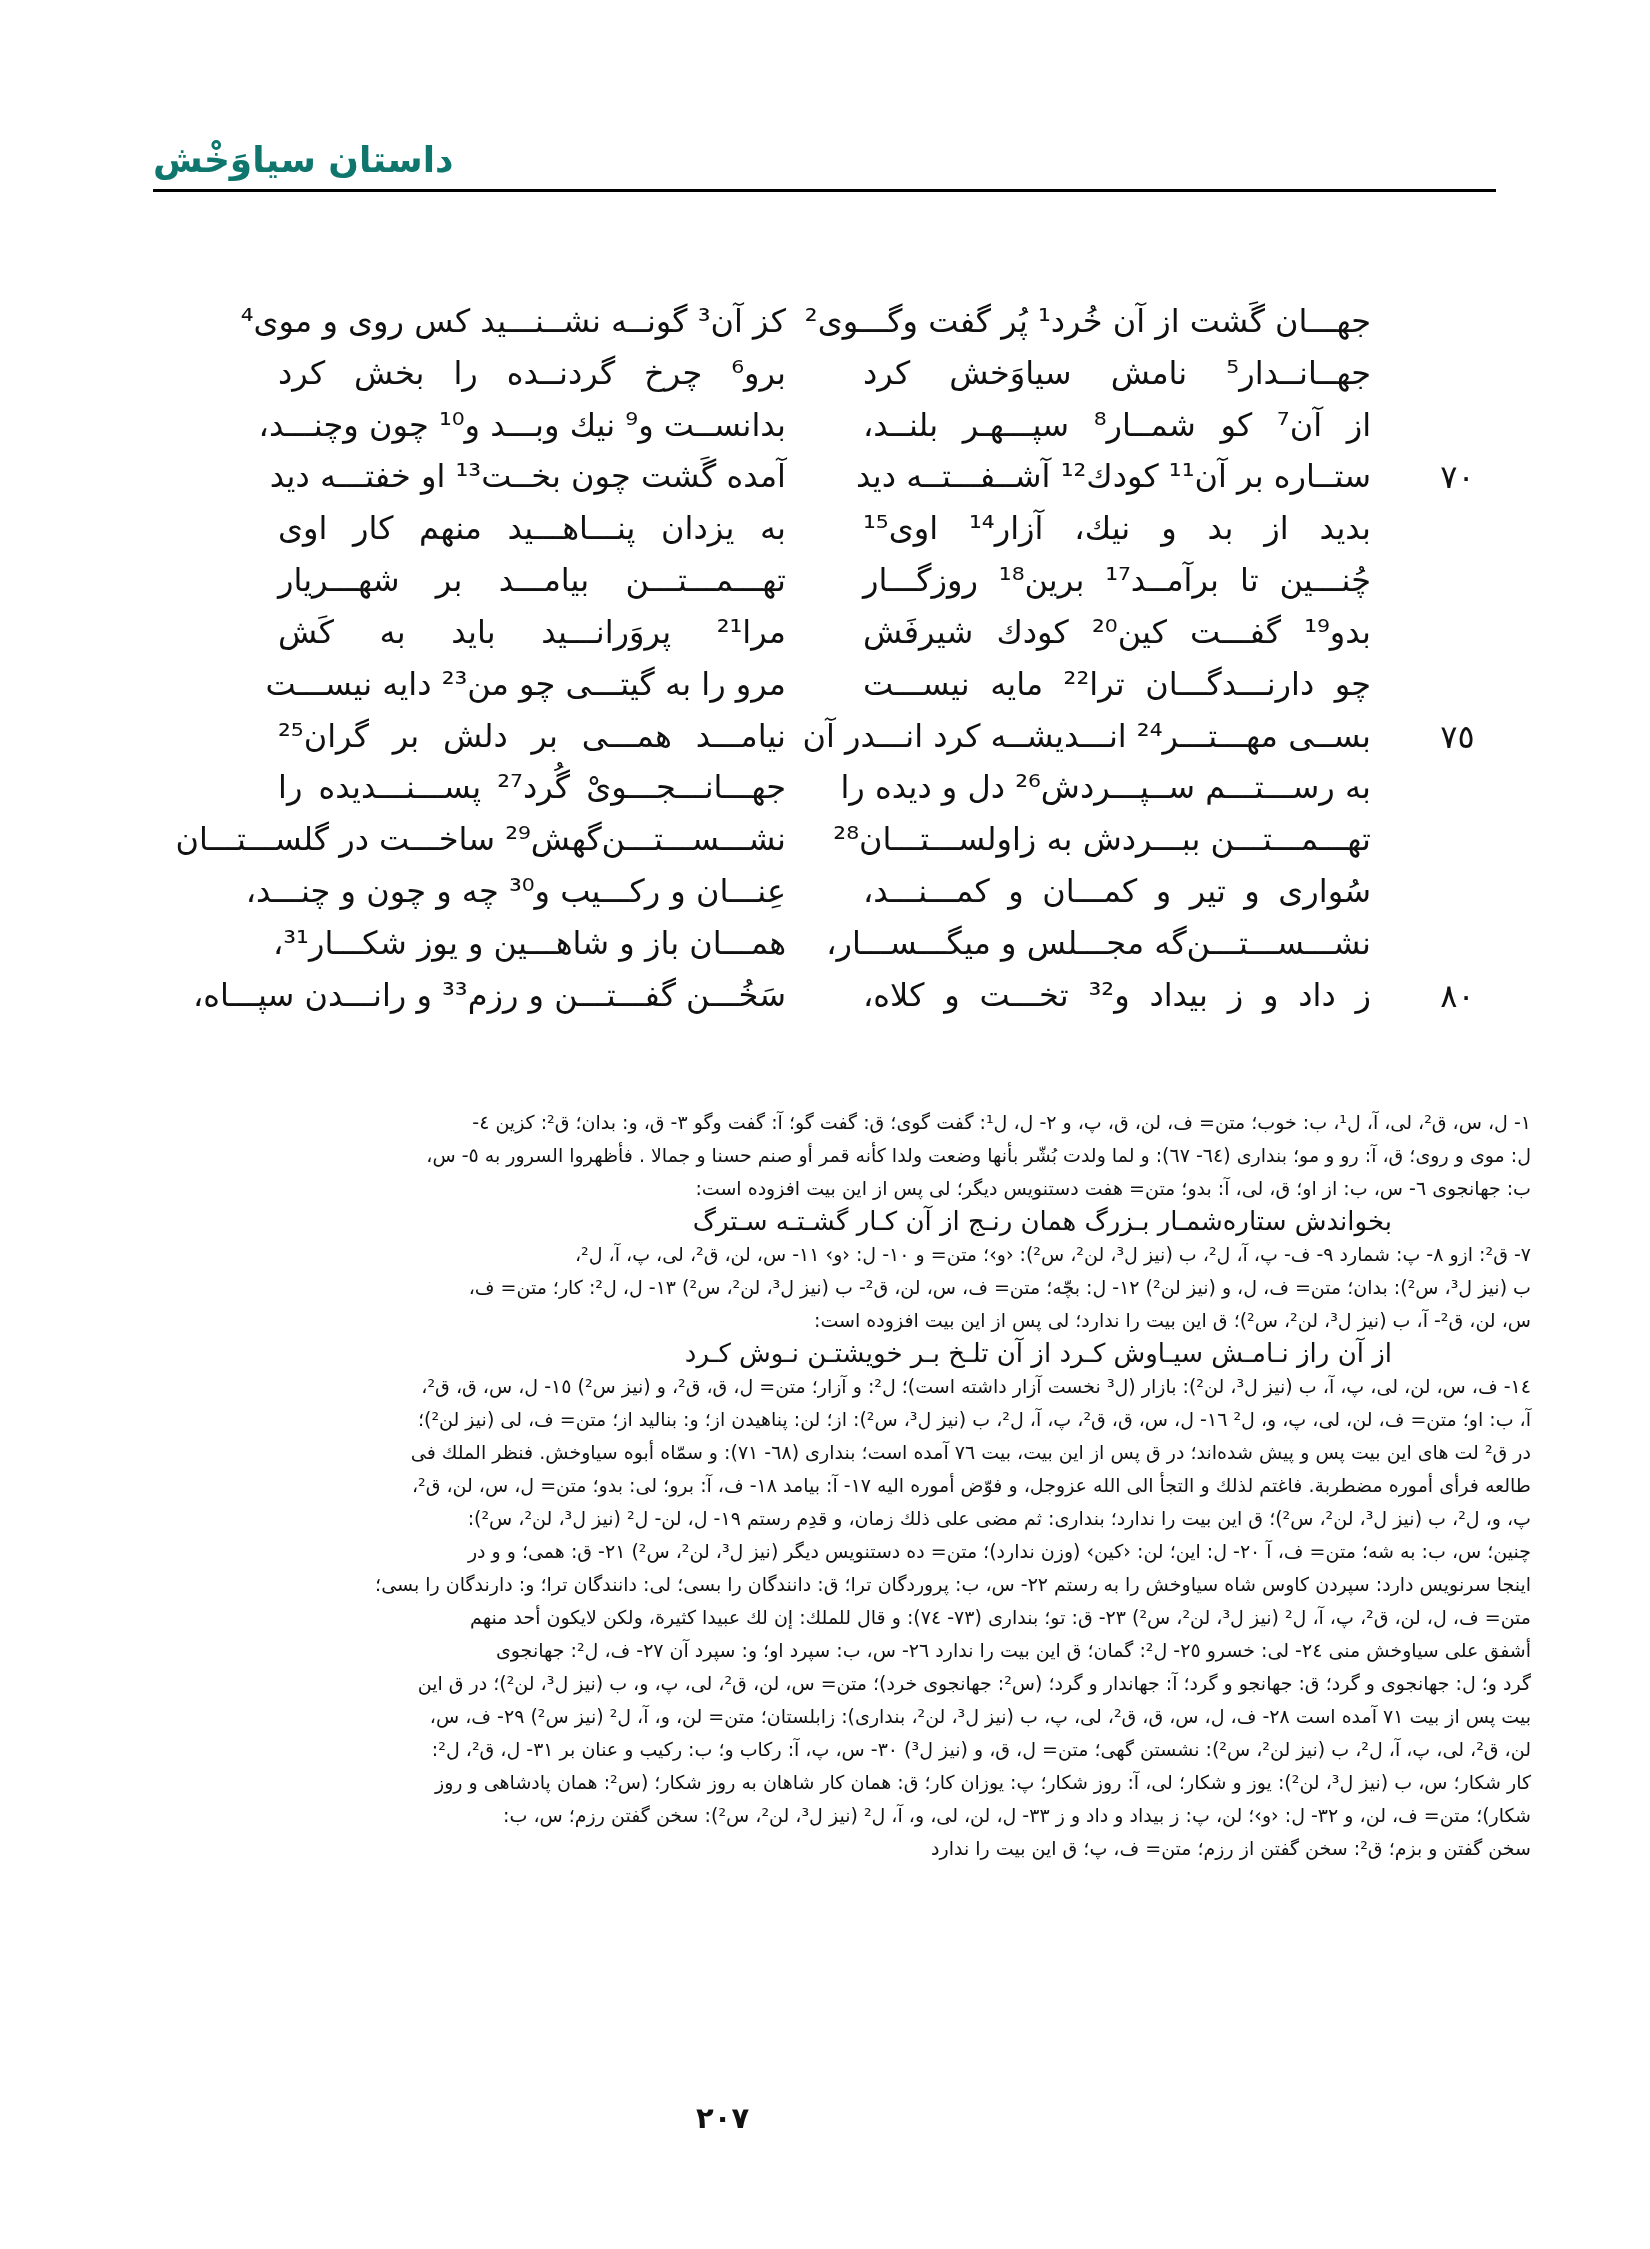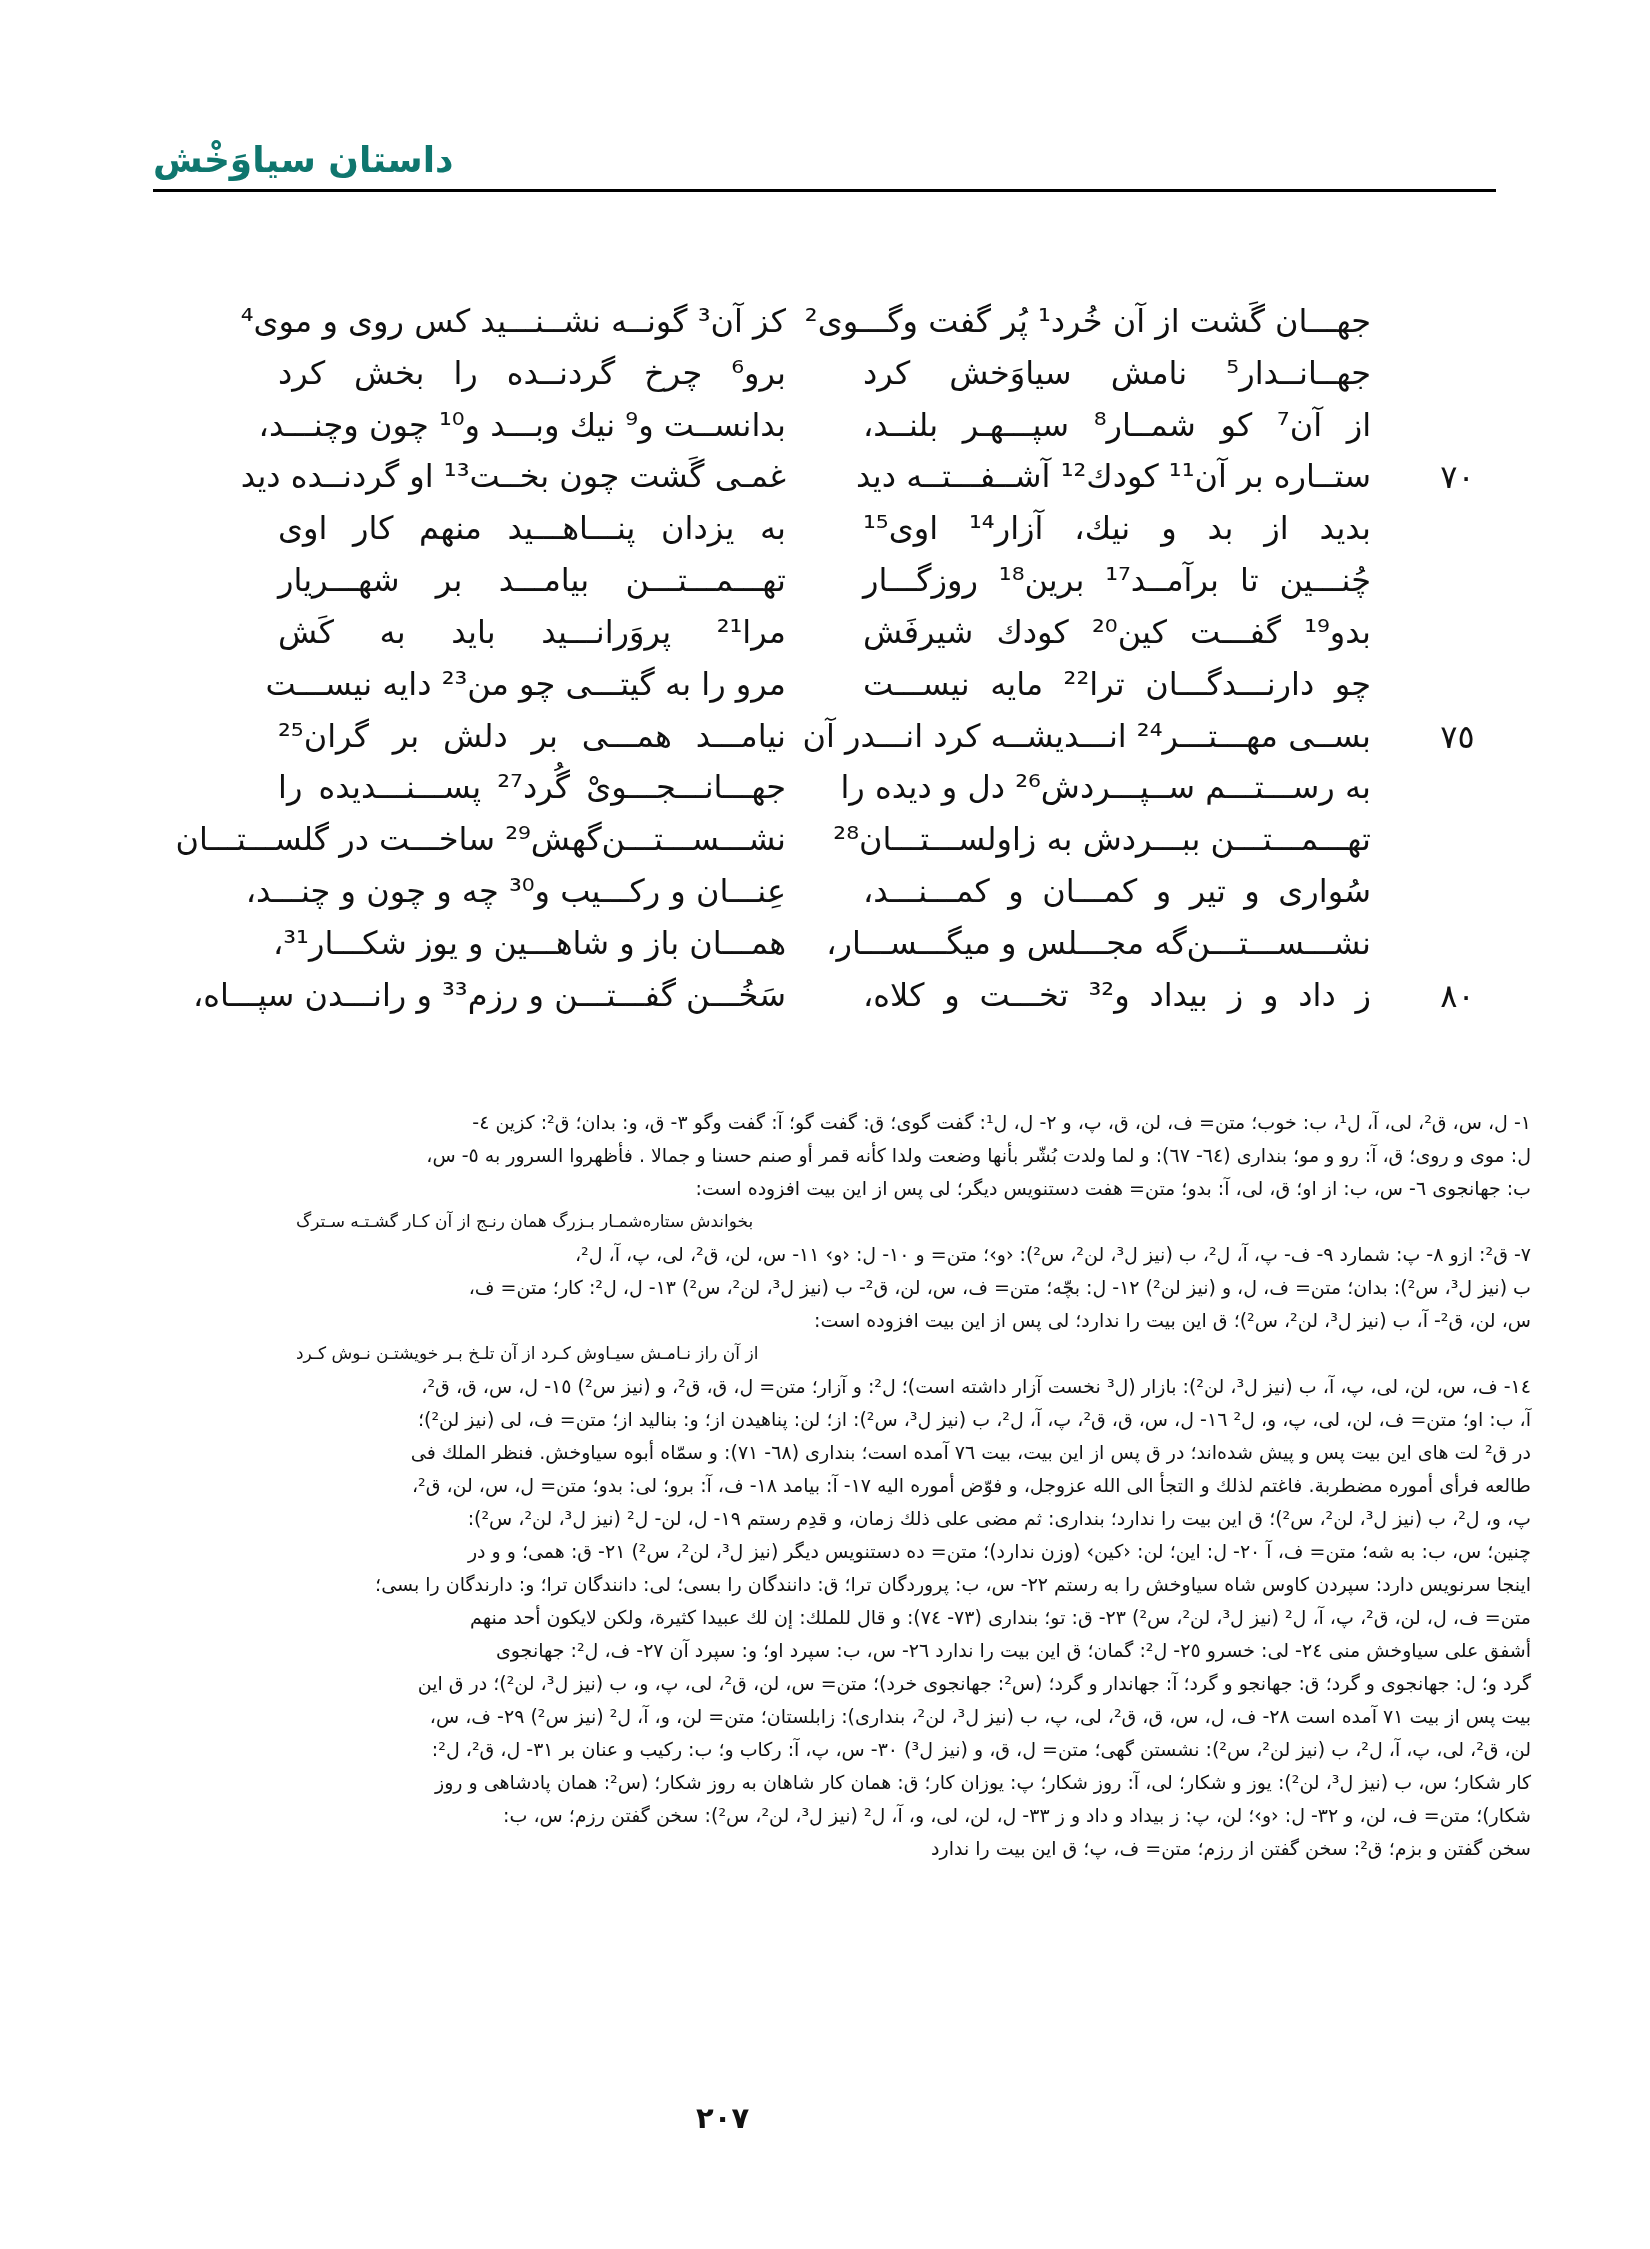"غمـی گَشت چون بخــت¹³ او" span.hemistich { text: غمـی گَشت چون بخــت¹³ او گردنــده -> آمده گَشت چون بخــت¹³ او خفتـــه }
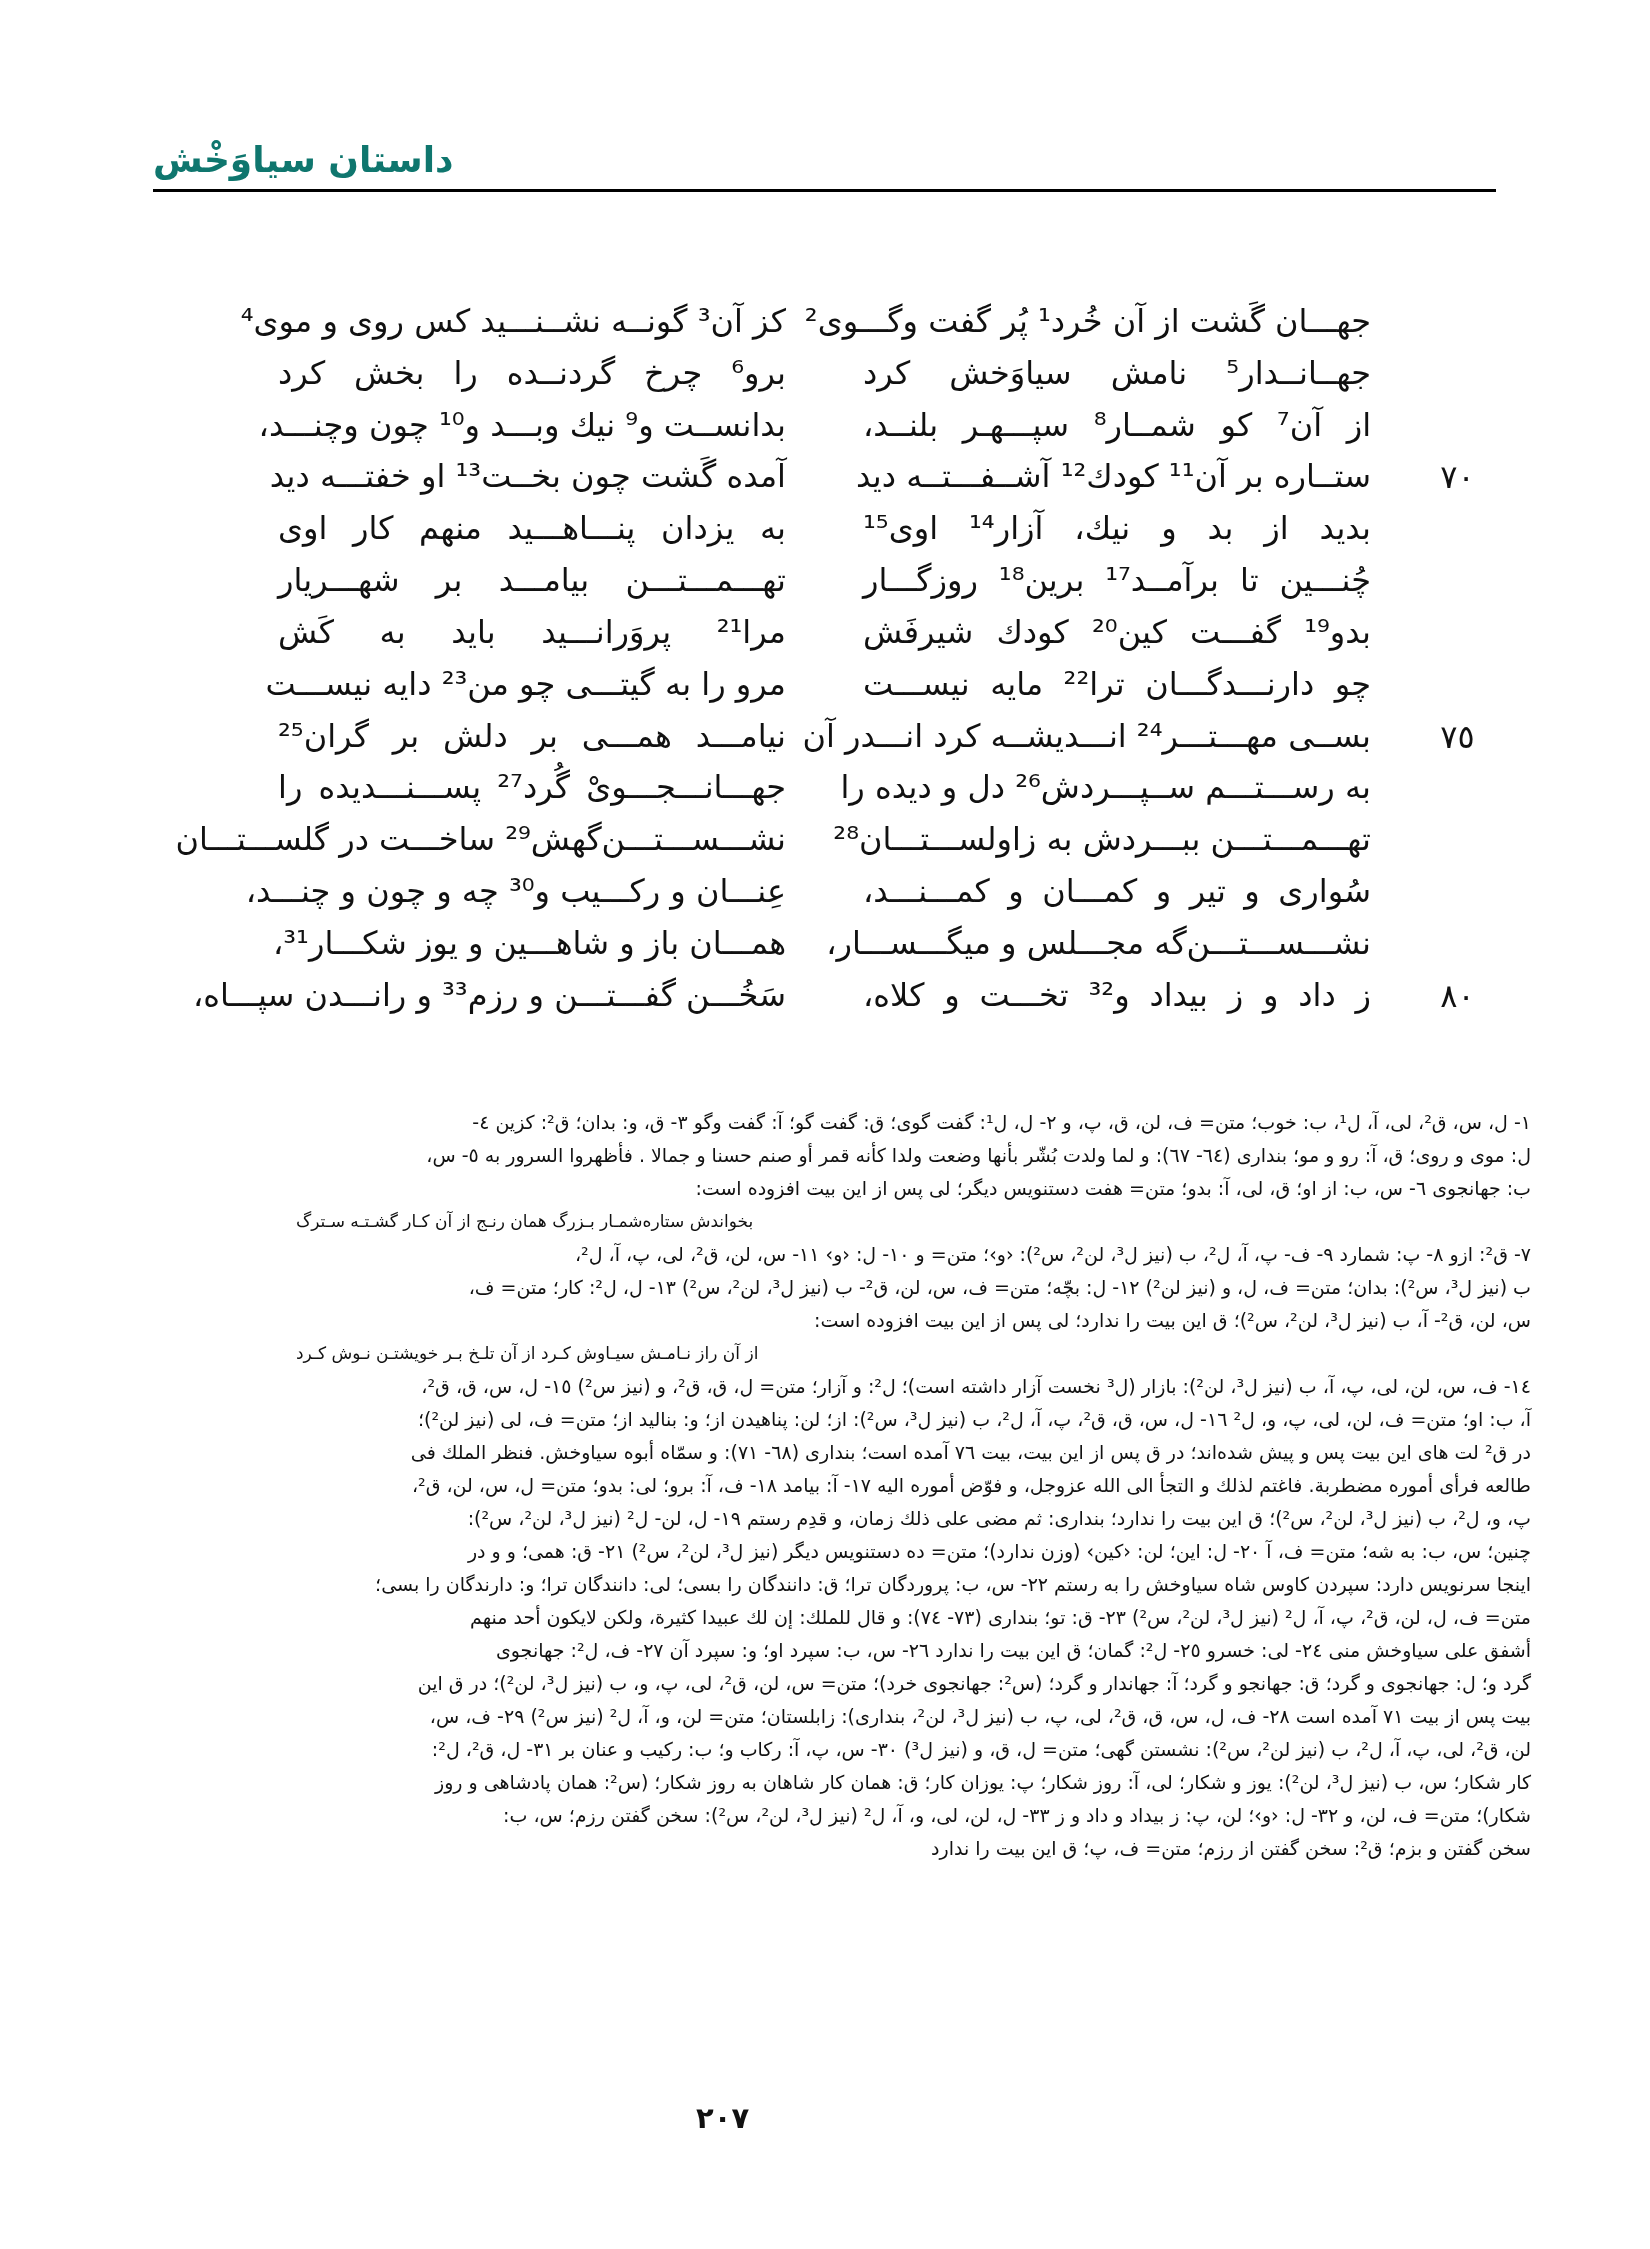"بخواندش ستاره‌شمـار بـزرگ همان رنـج" .fn-verse { font-size: 17px -> 26px; text-align: left -> right }
